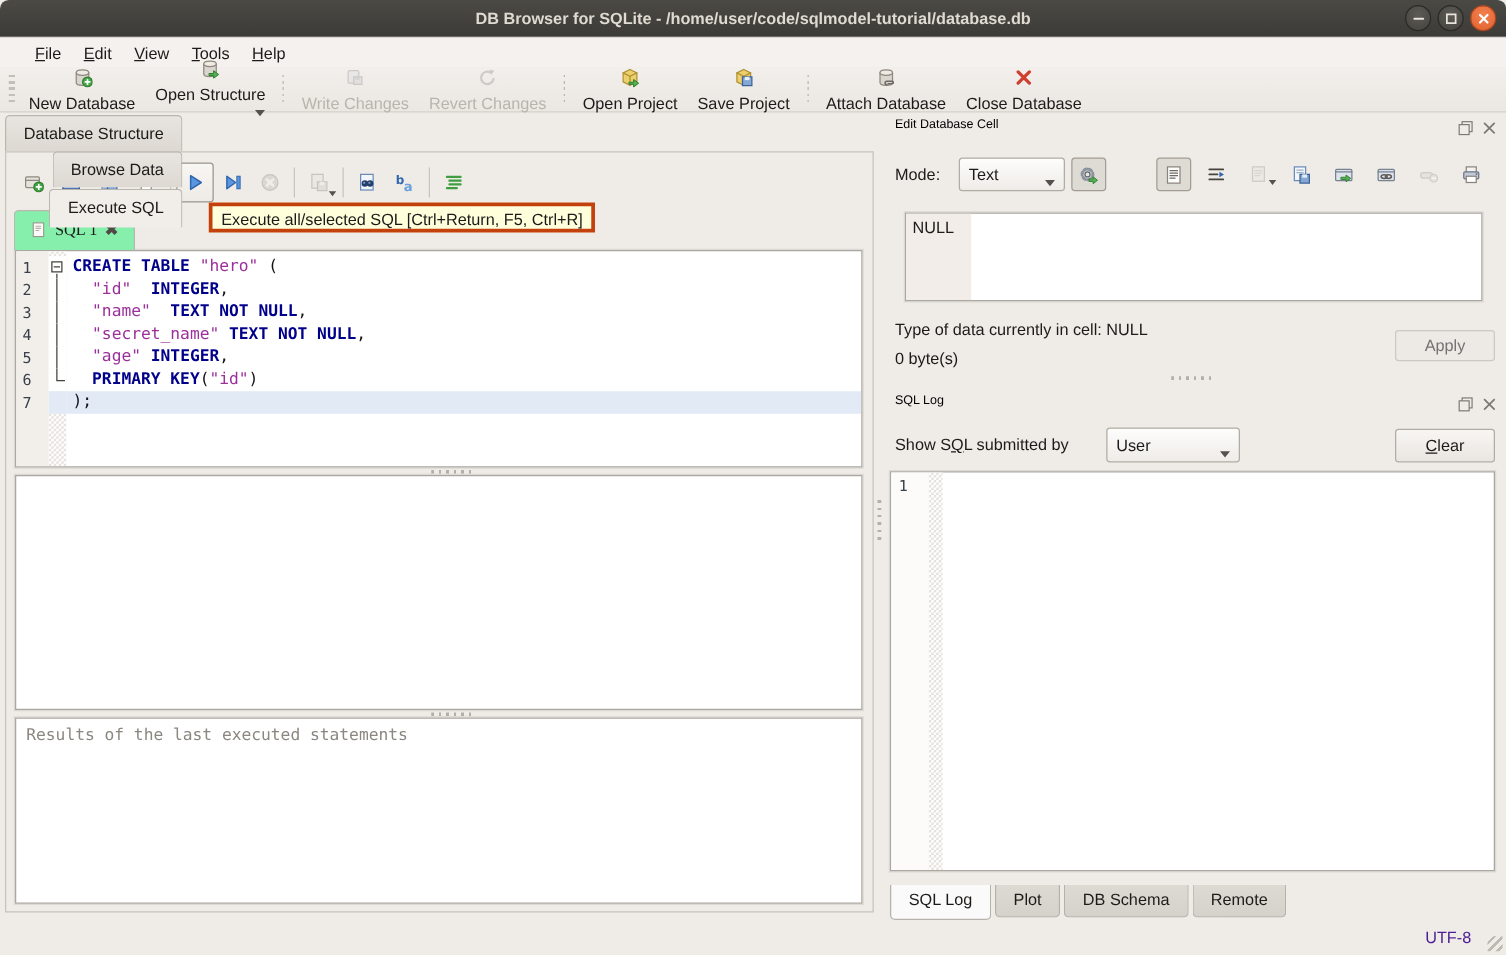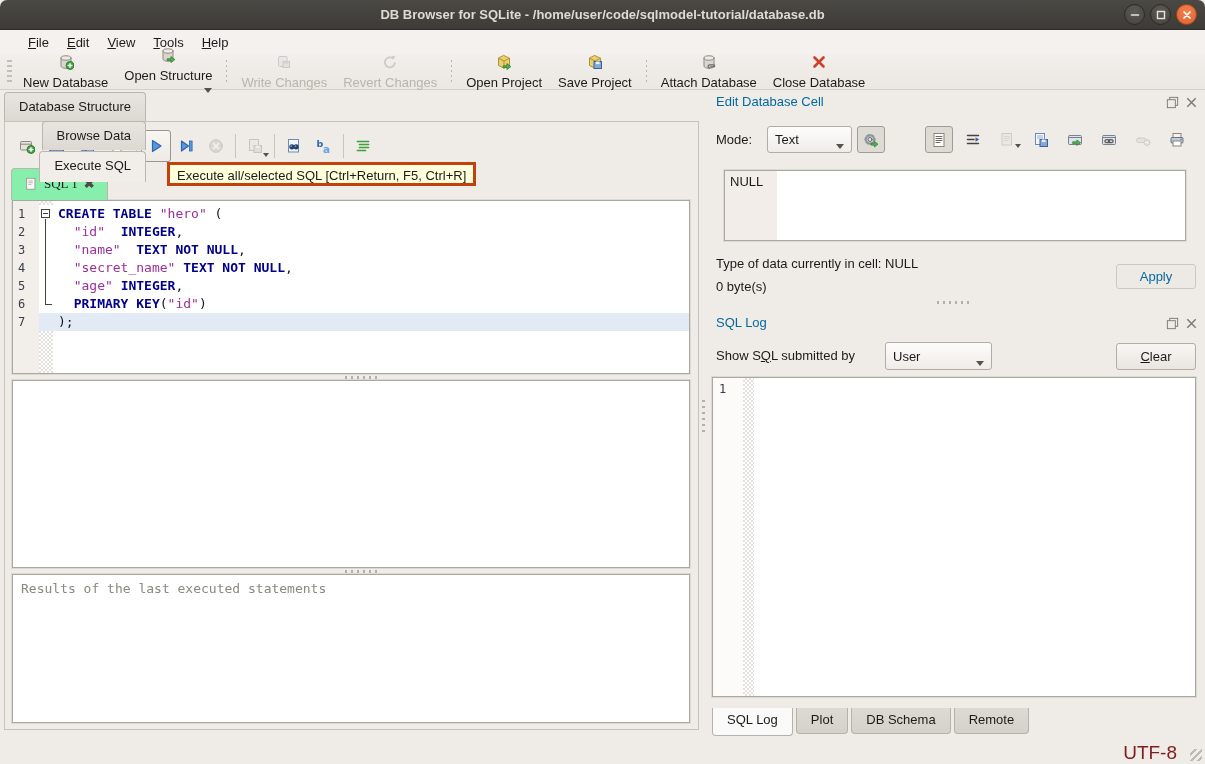"Edit Database Cell" .dock-header { color: #0369a1 -> #000000; font-size: 13px -> 10px }
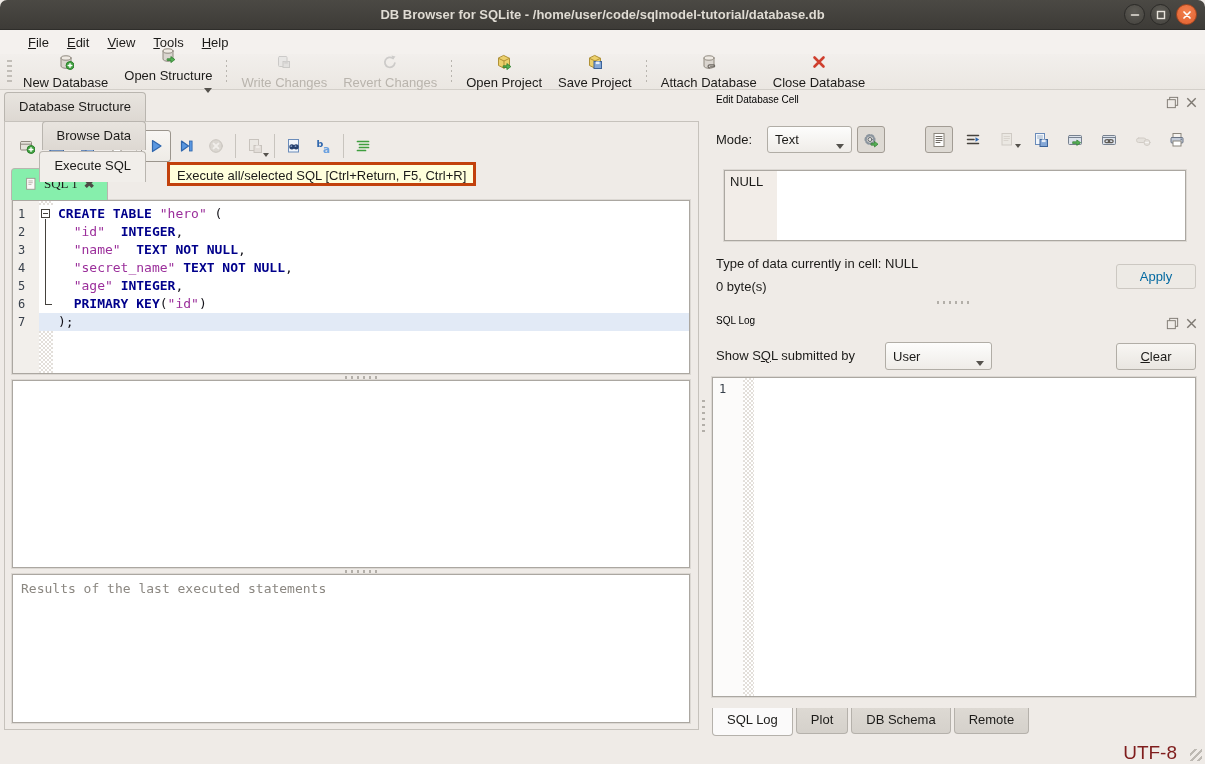"Apply" .btn.disabled { color: #0369a1 -> #737373 }
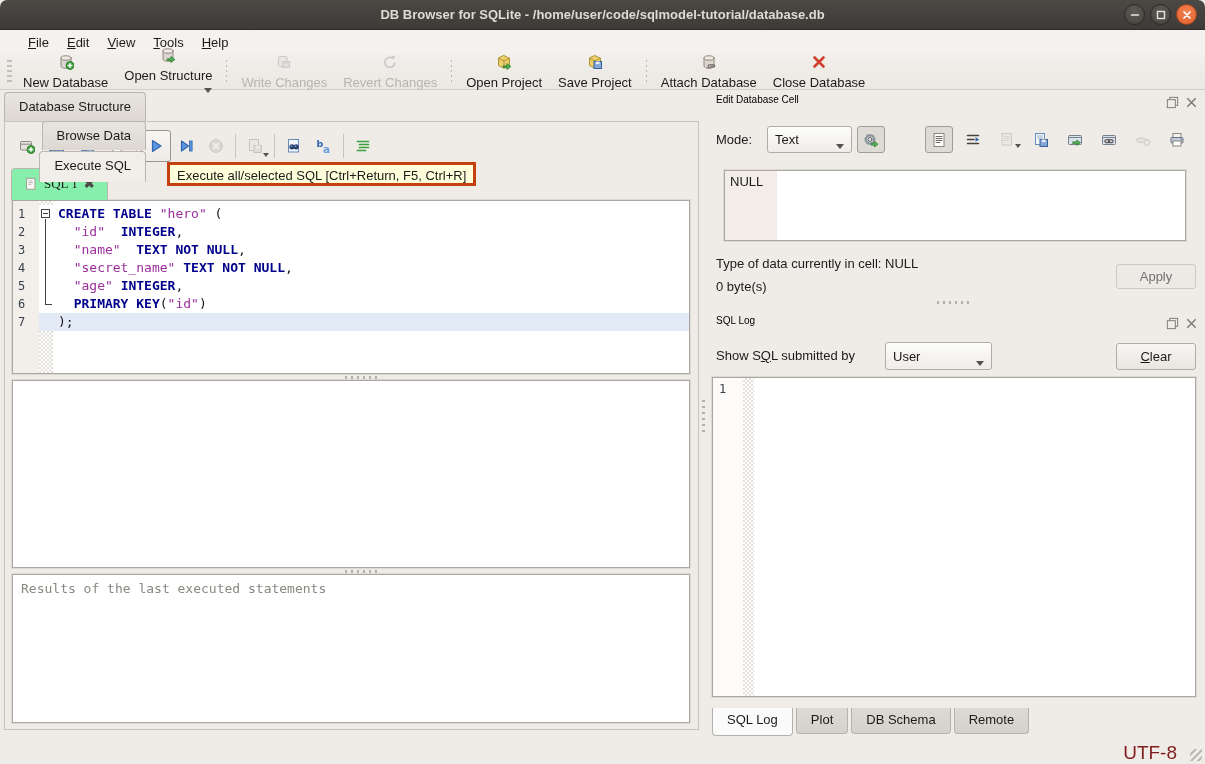"UTF-8" #encoding { color: #7f1d1d -> #4c1d95; font-size: 19px -> 13px }
